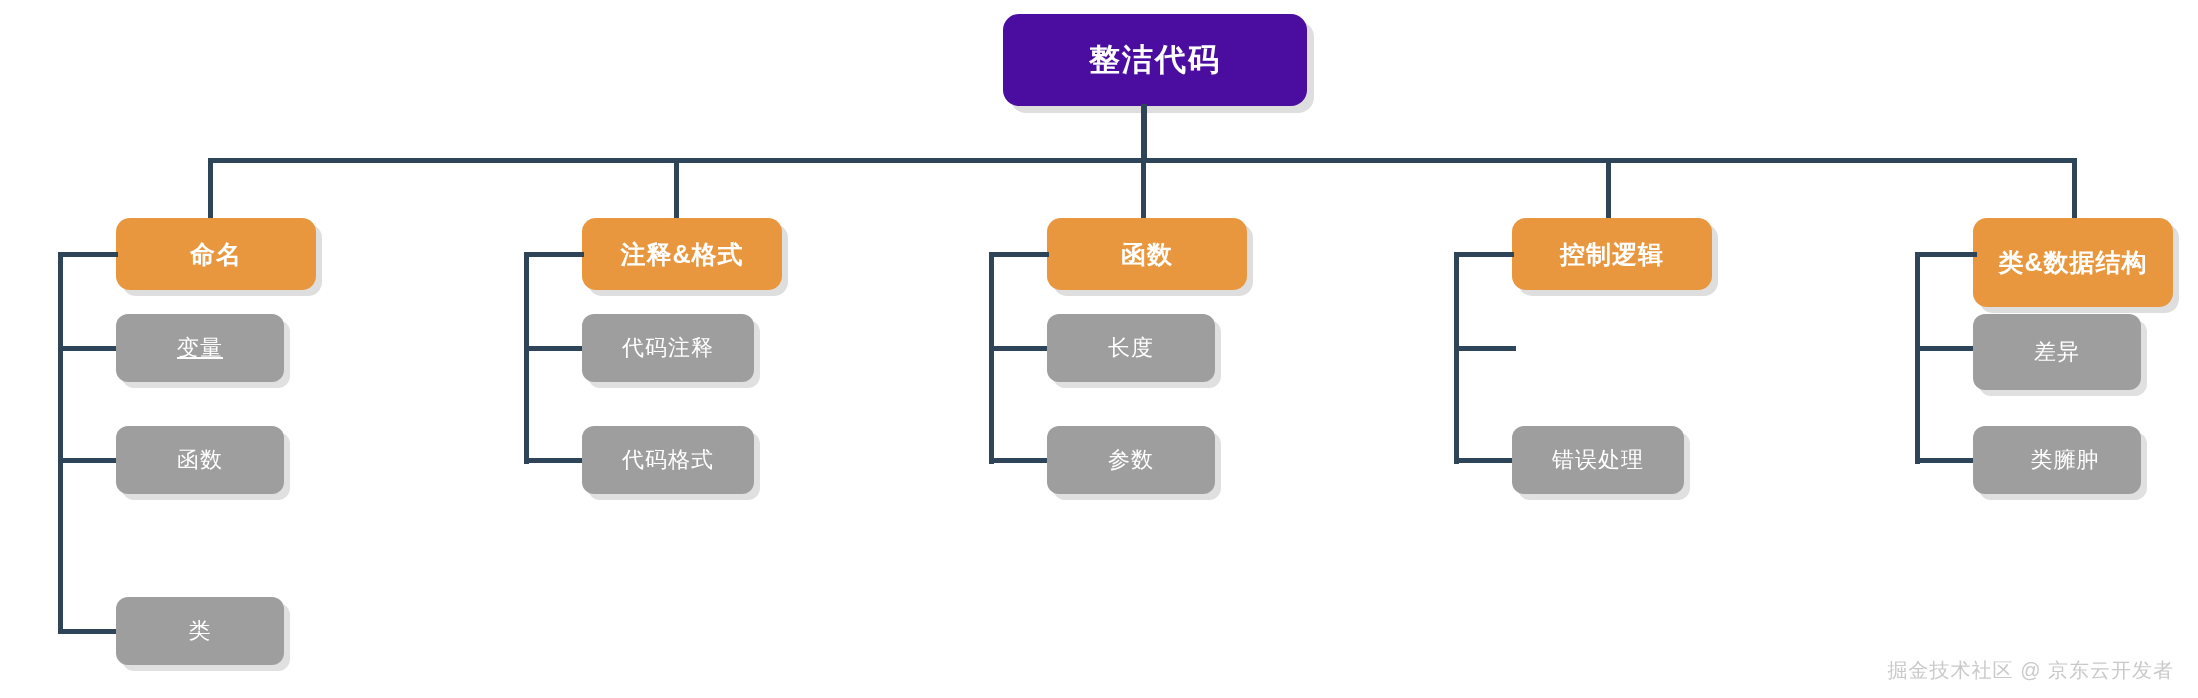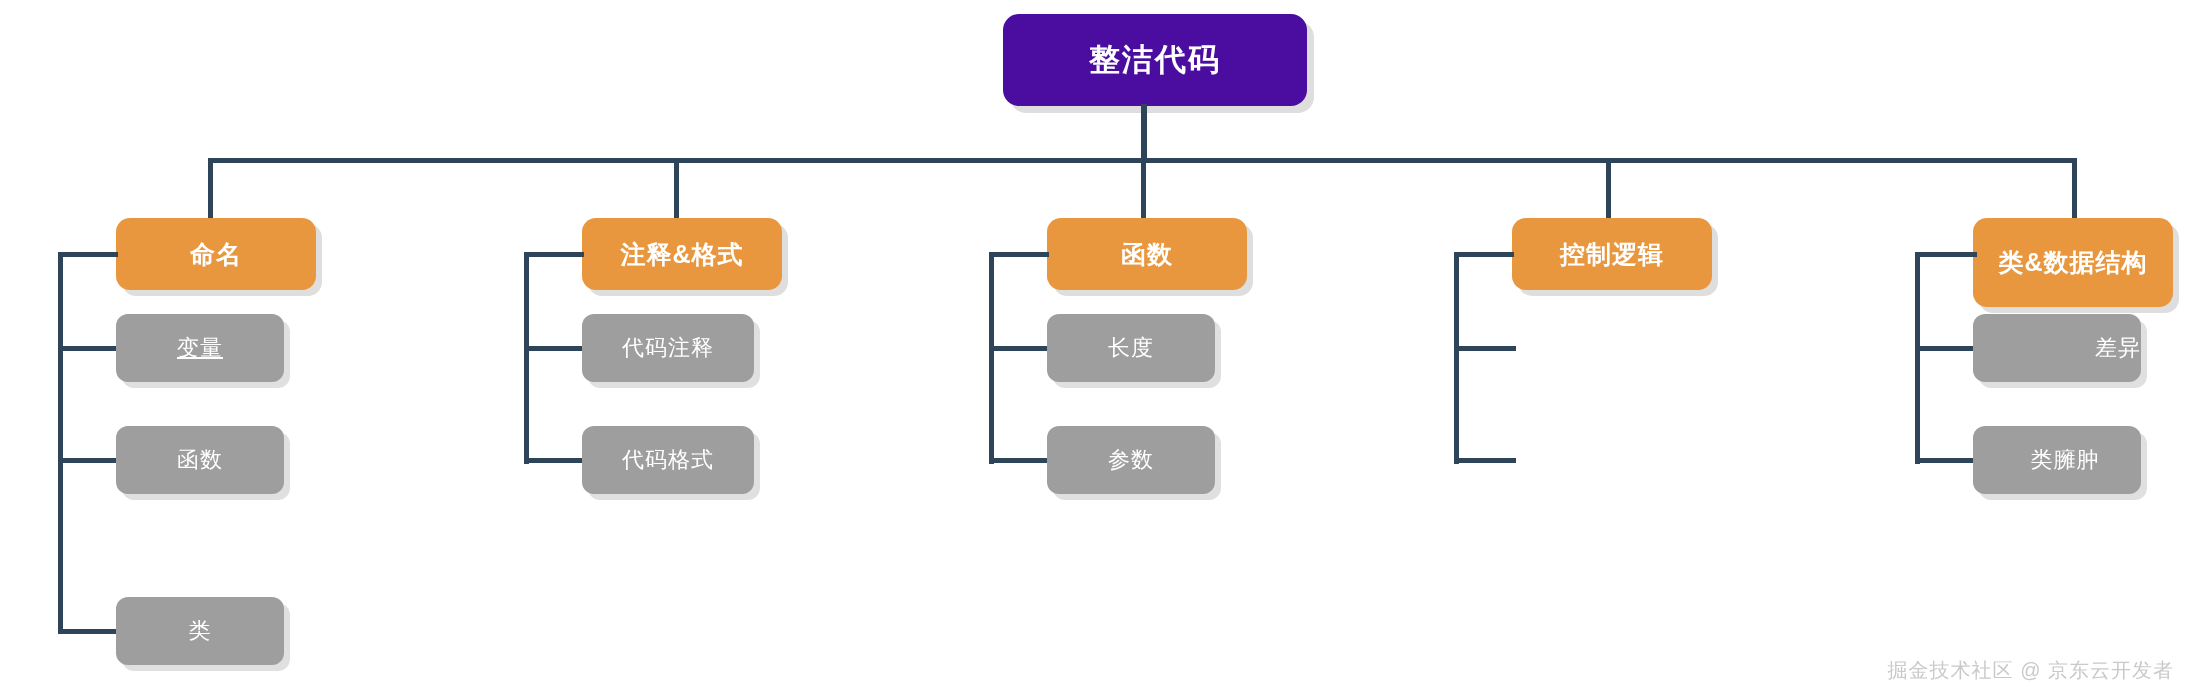"差异" div.node { height: 68px -> 76px; justify-content: flex-end -> none }
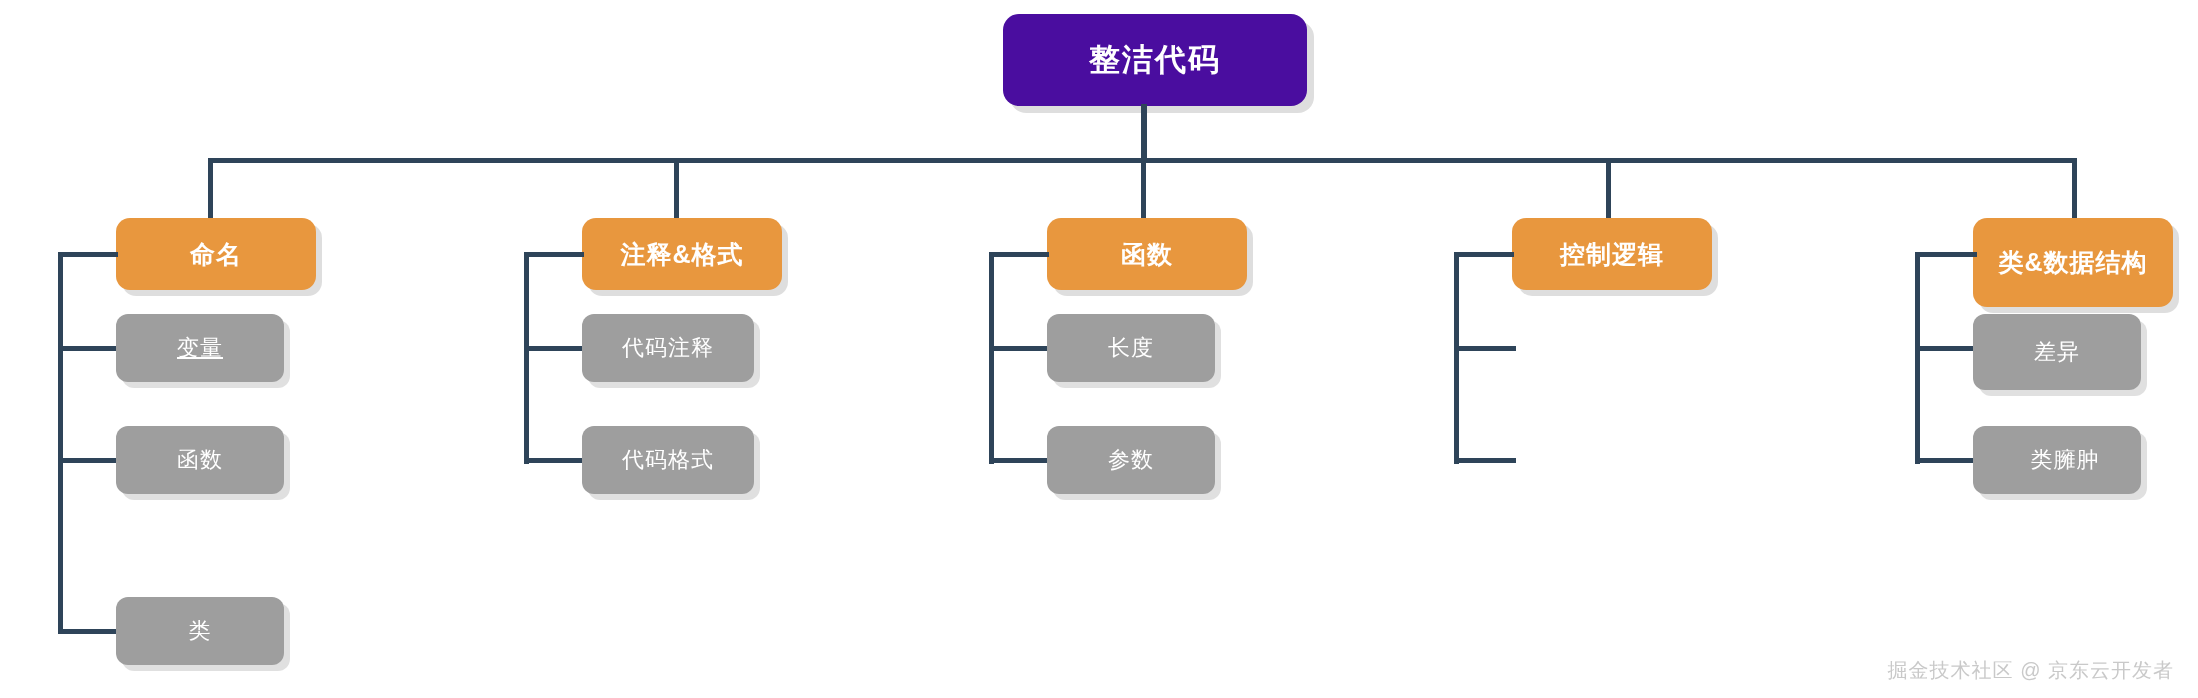"错误处理" div.node { html: none -> <div> <span>错误处理</span> </div> }
